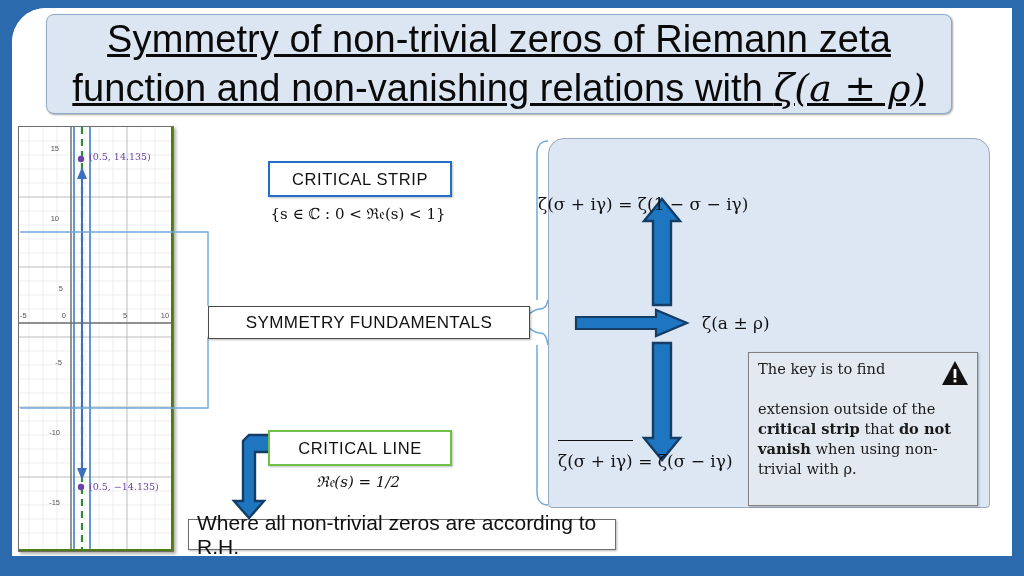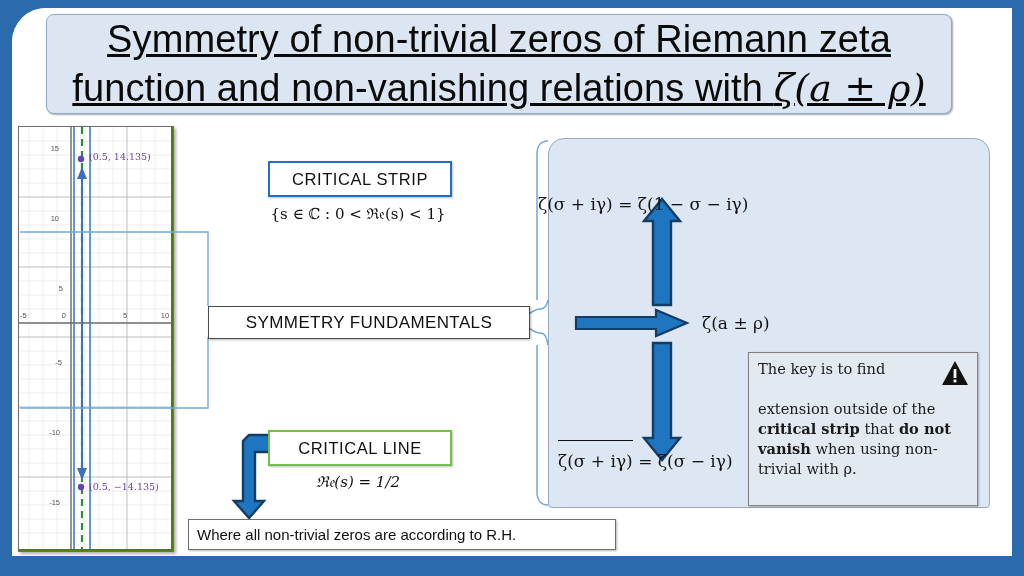"Where all non-trivial zeros are" #bottom-caption-box { font-size: 15px -> 21px }
